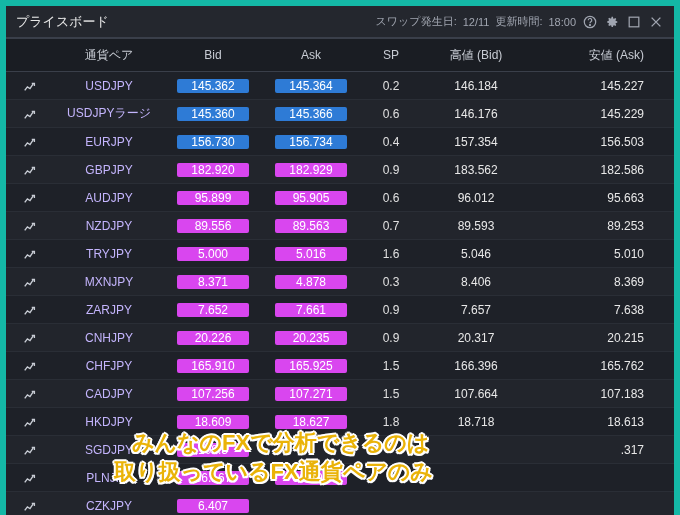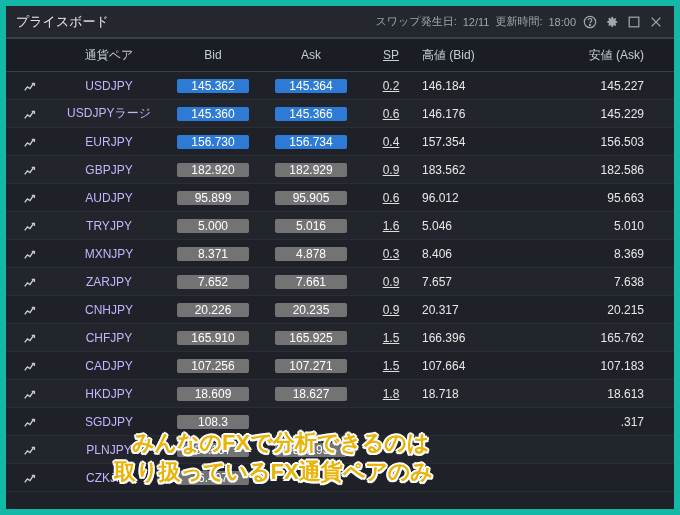"SP" .col-sp { text-decoration: underline -> none }
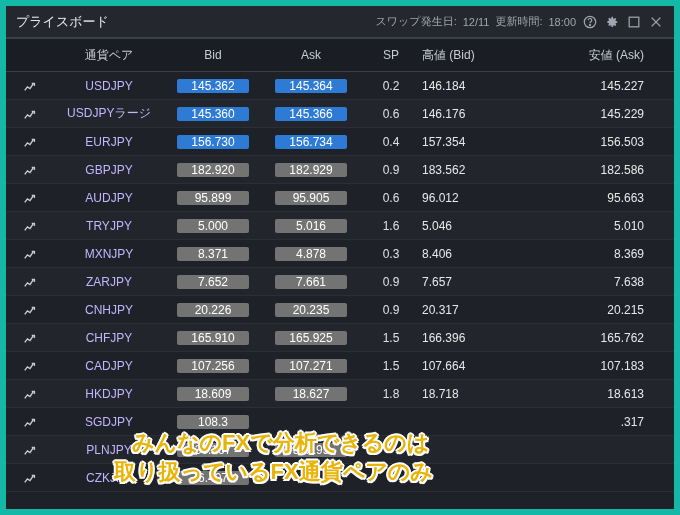"高値 (Bid)" .col-high { text-align: left -> center }
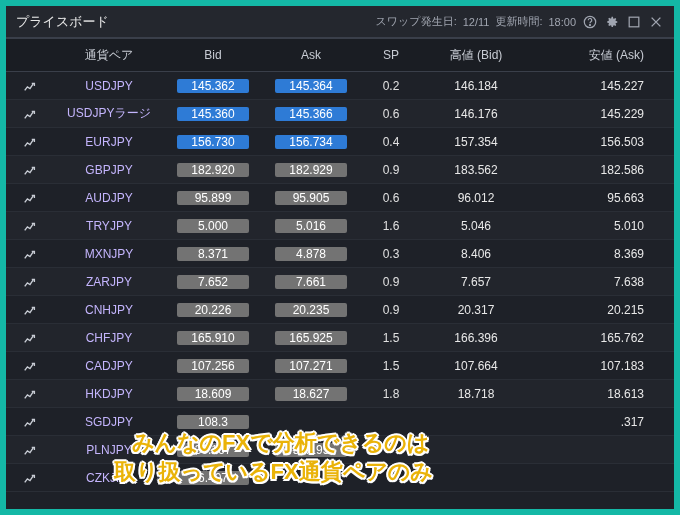"182.920" .badge-gray { background: #737373 -> #d946ef }
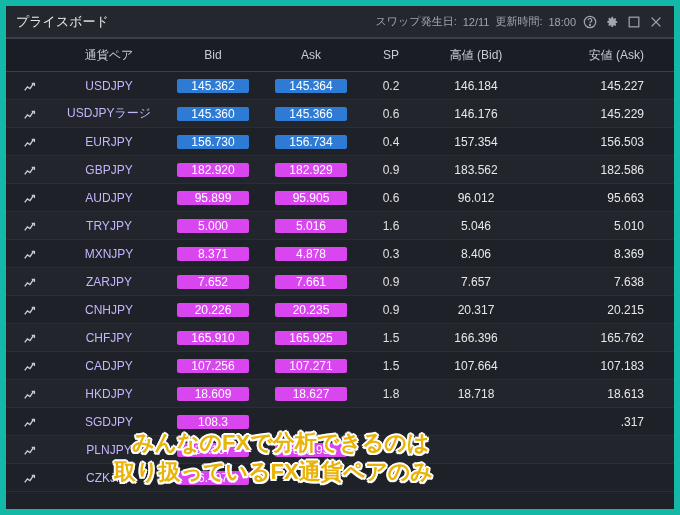"NZDJPY" div.row { html: none -> <div> <div> <svg> <path></path> <path></path> </svg> </div> <div>NZDJPY</div> <div><span>89.556</span></div> <div><span>89.563</span></div> <div>0.7</div> <div>89.593</div> <div>89.253</div> </div> }
